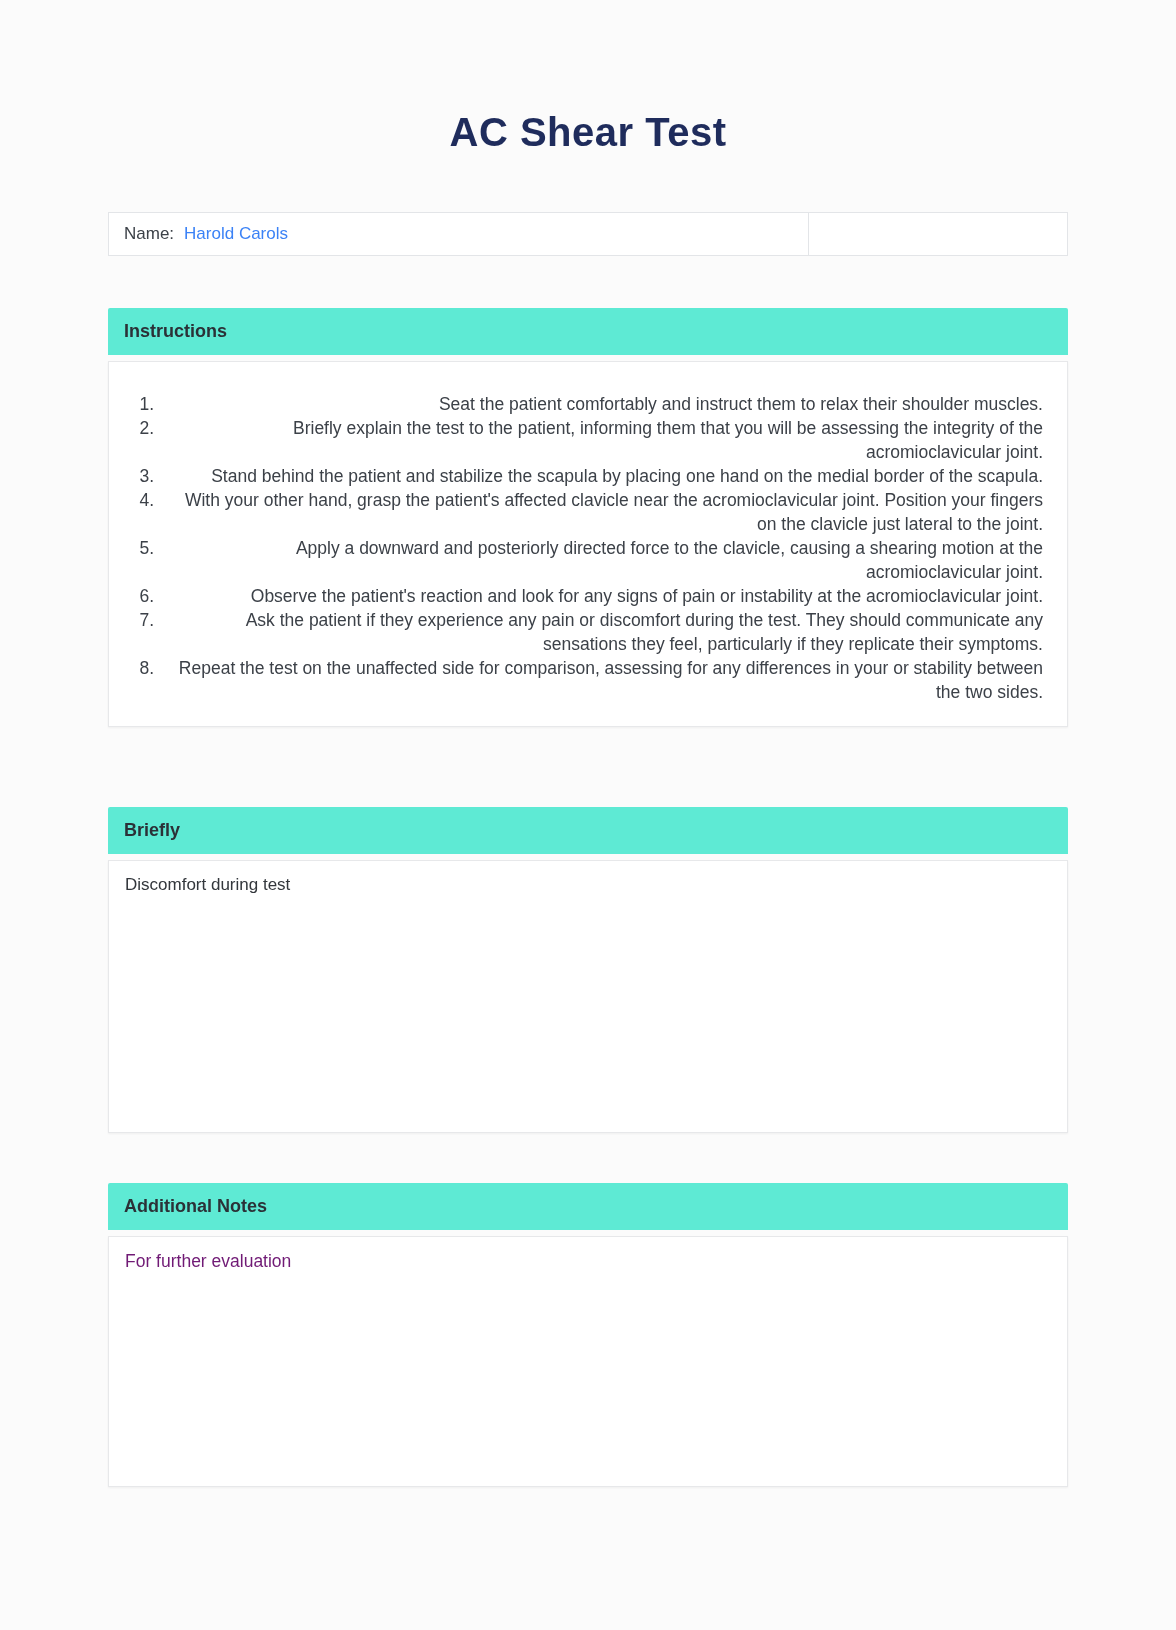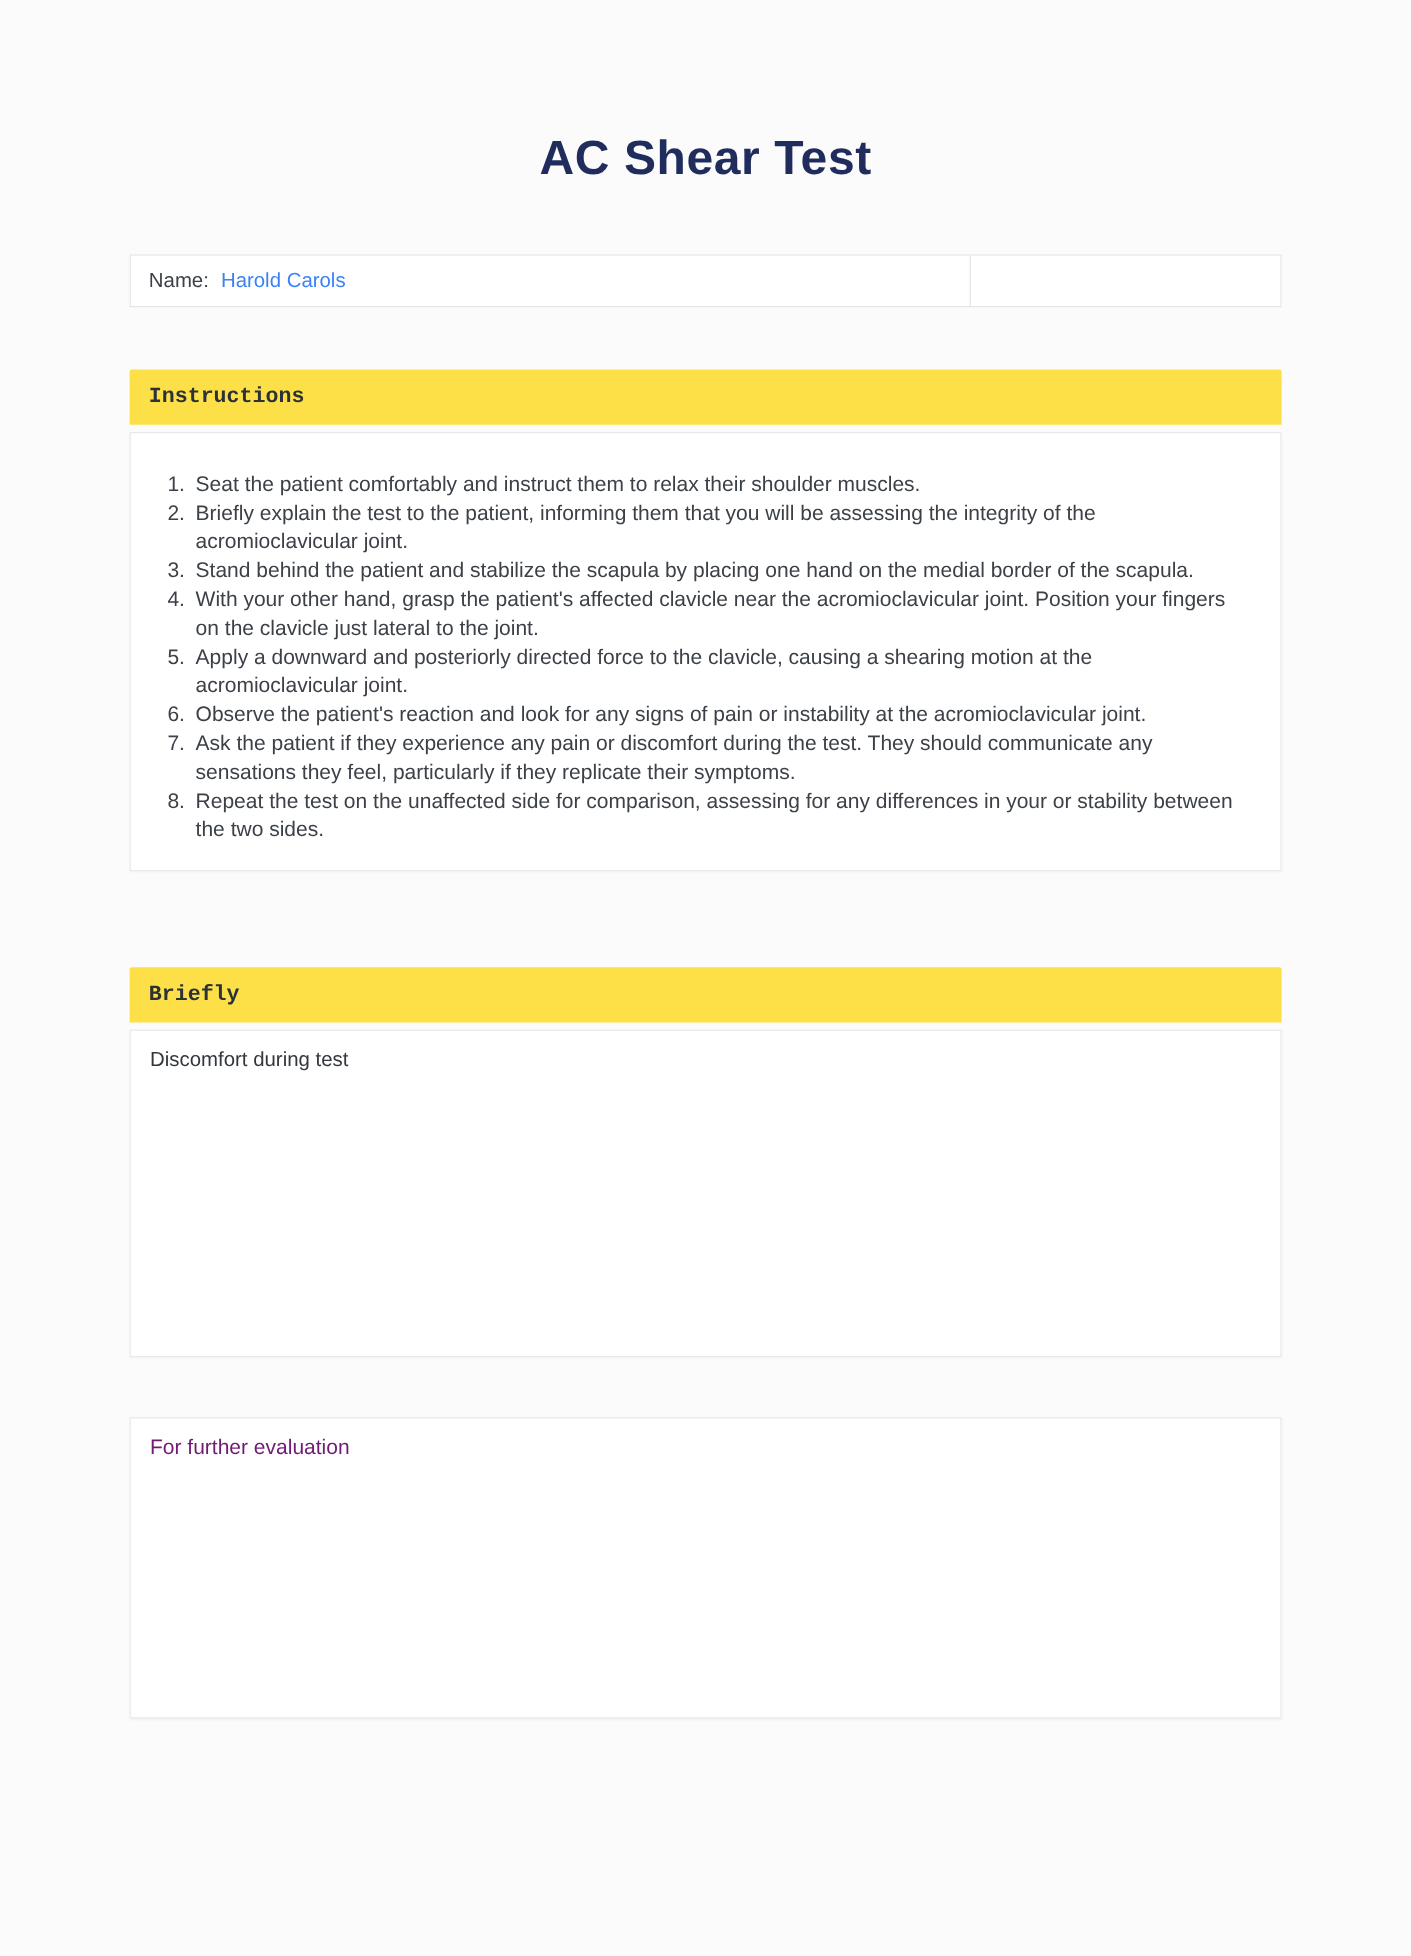"Instructions" .panel-header { background: #fde047 -> #5eead4; font-family: Liberation Mono, monospace -> none }
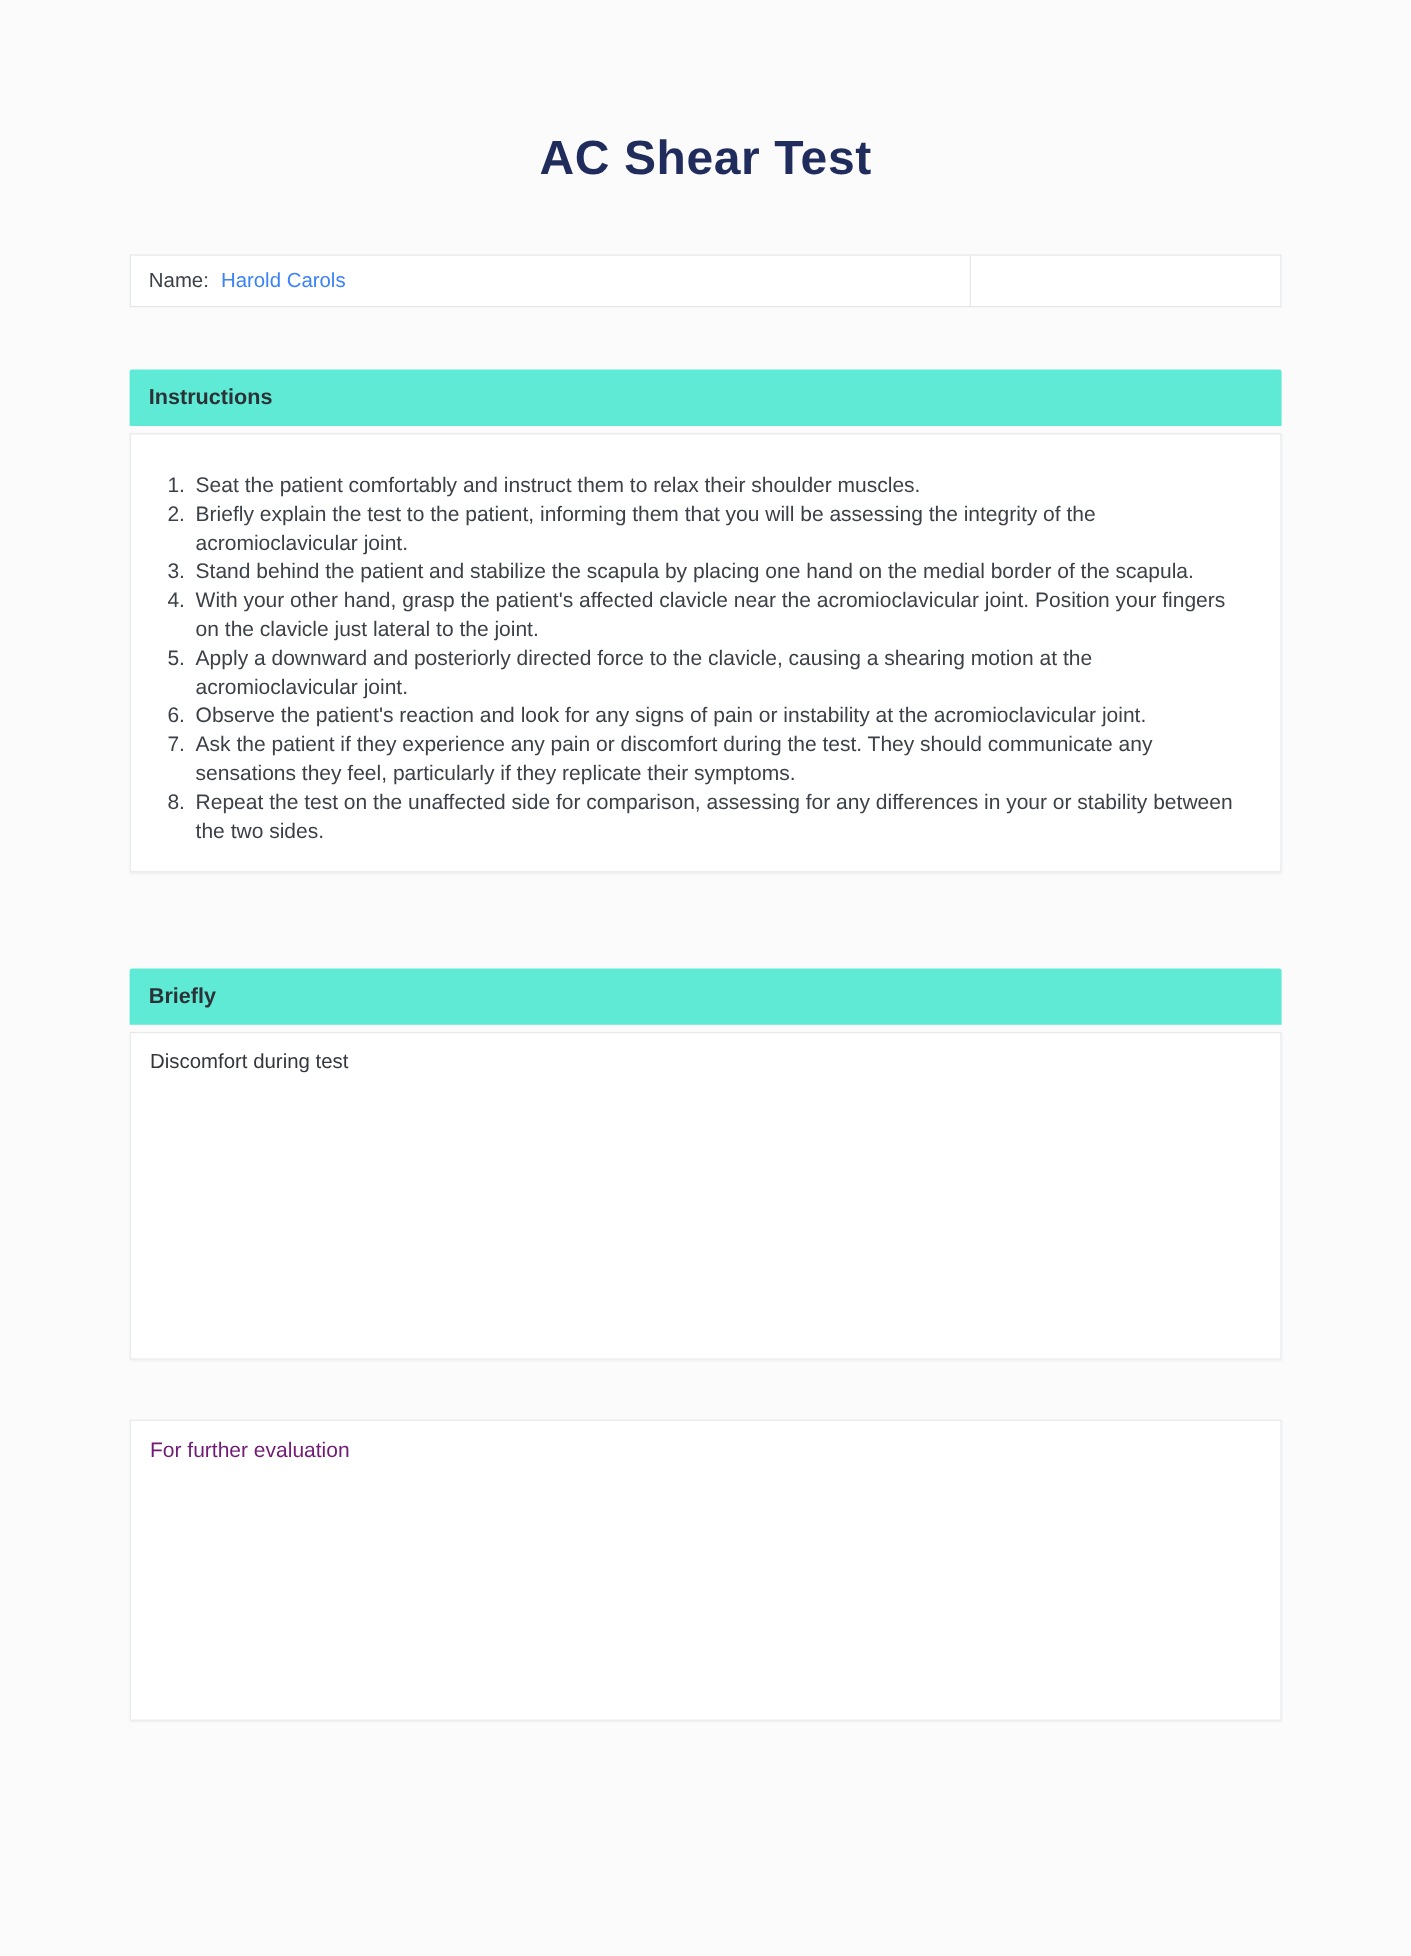"Seat the patient comfortably and" .panel-body.instructions-body { text-align: none -> right }
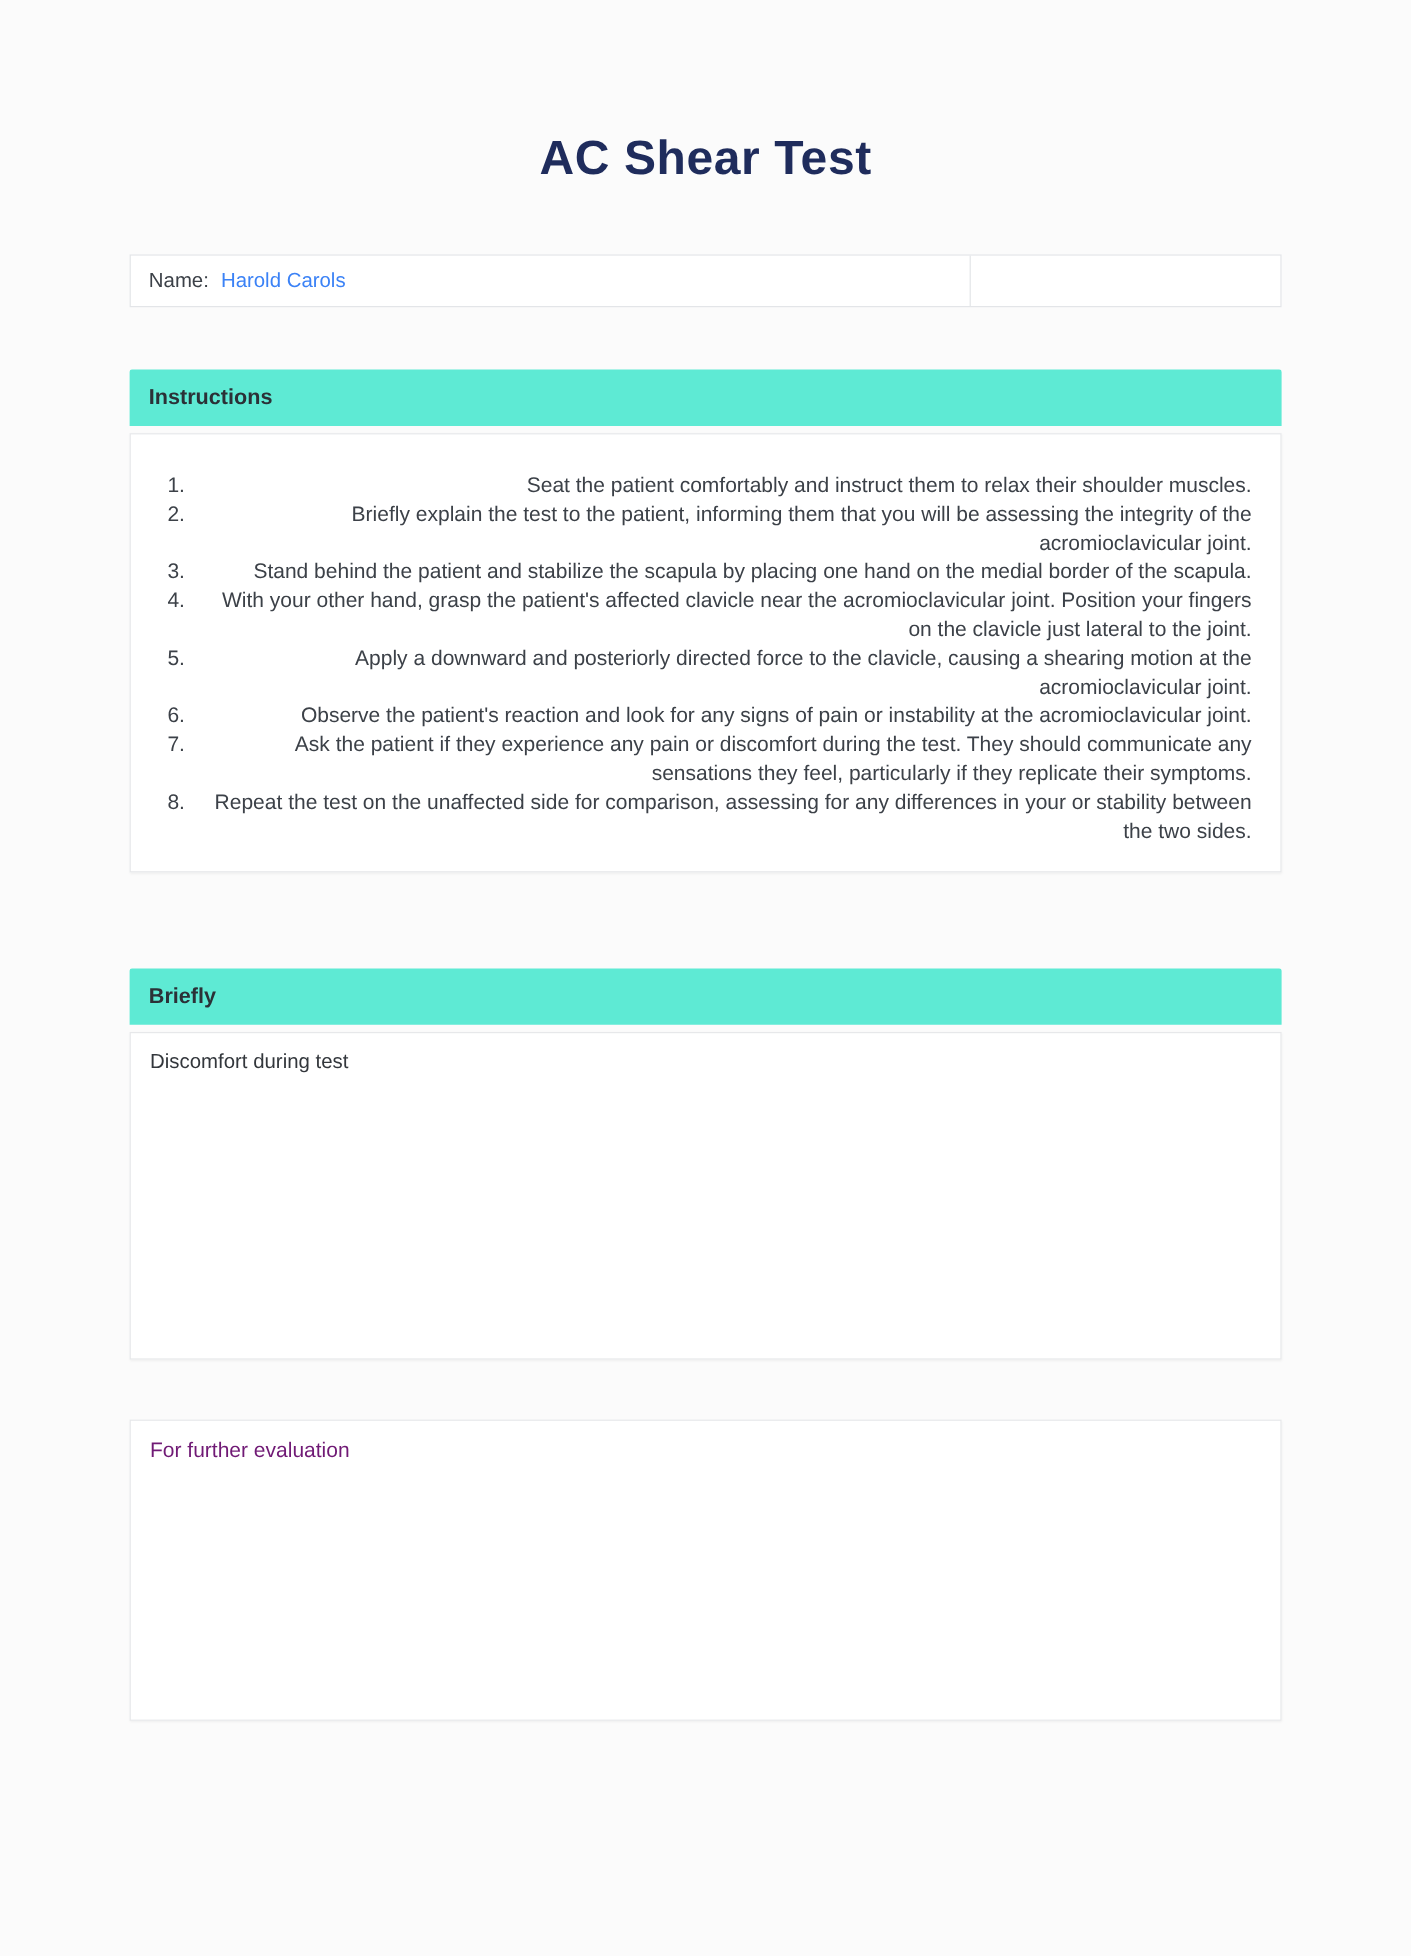"Additional Notes" div.panel-header { html: none -> <div>Additional Notes</div> }
